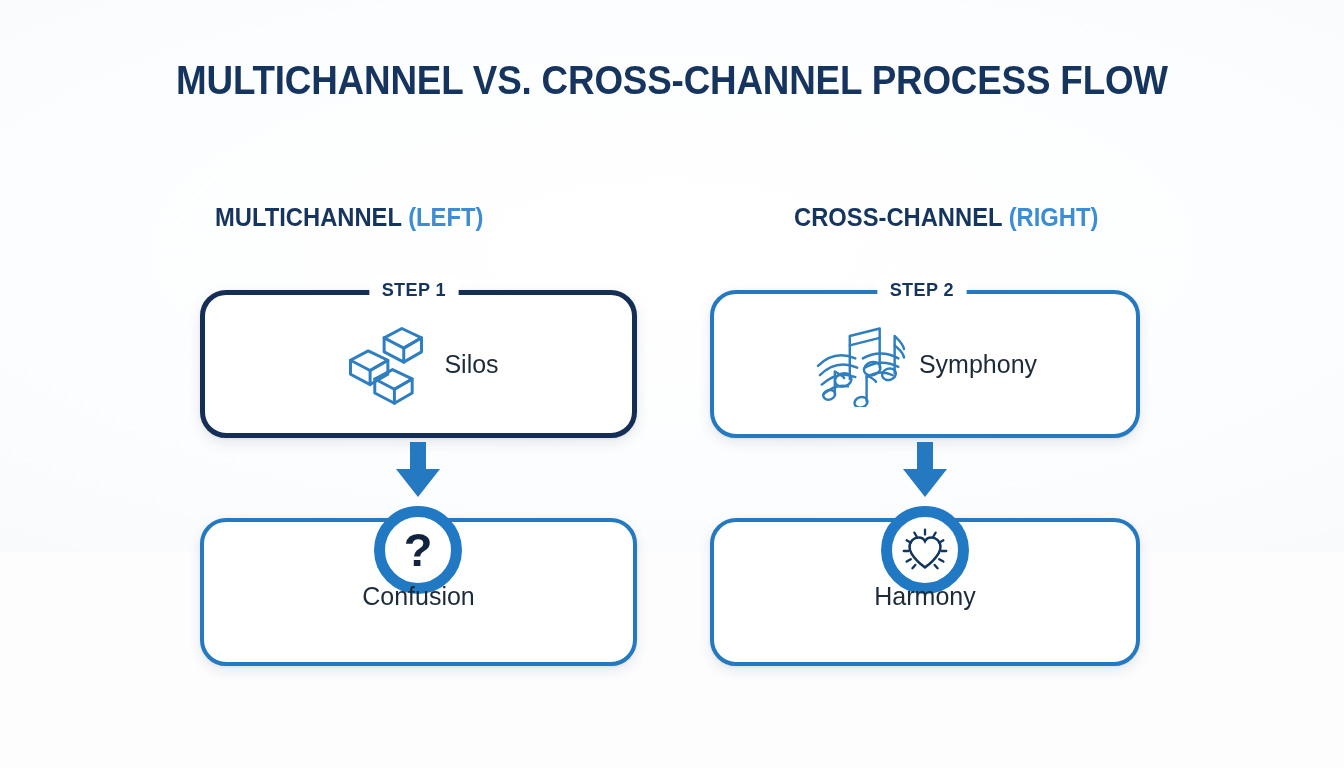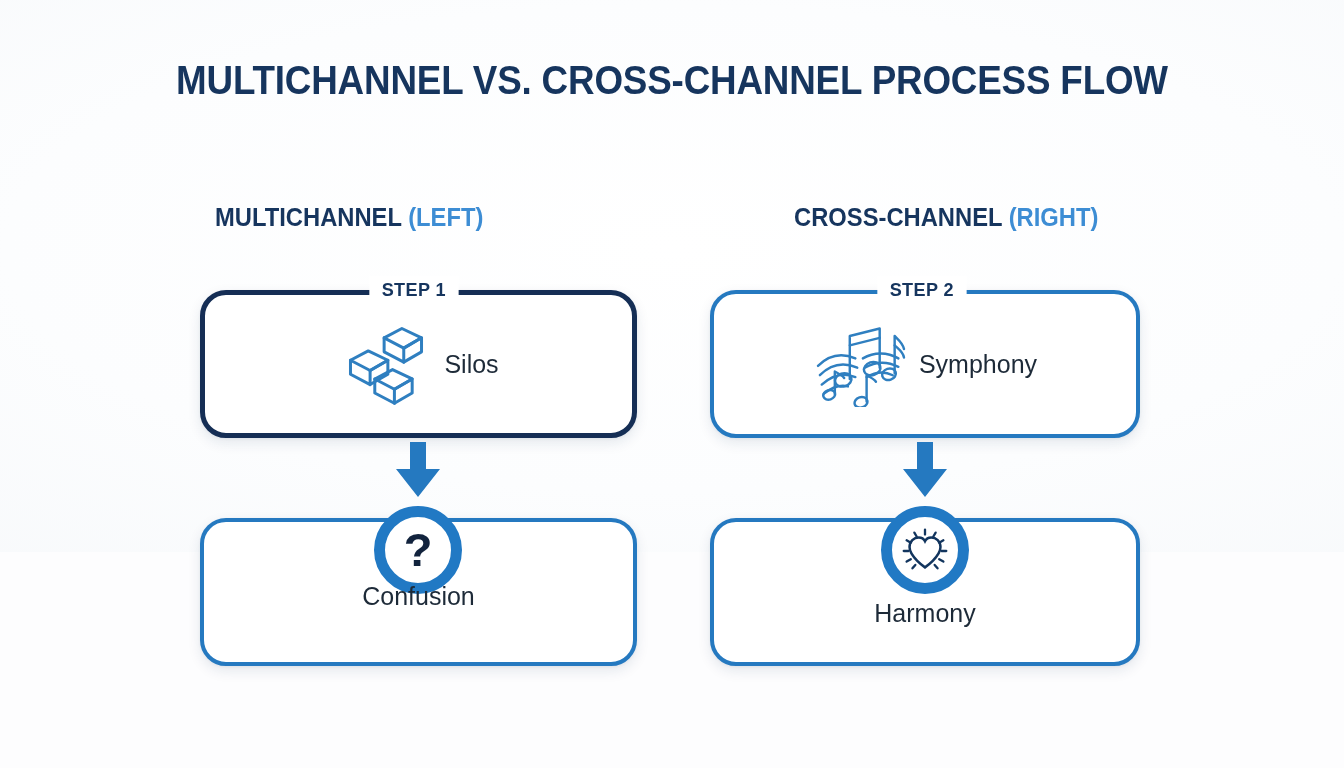"Harmony" #label-bottom-right { margin-top: 17px -> none }
